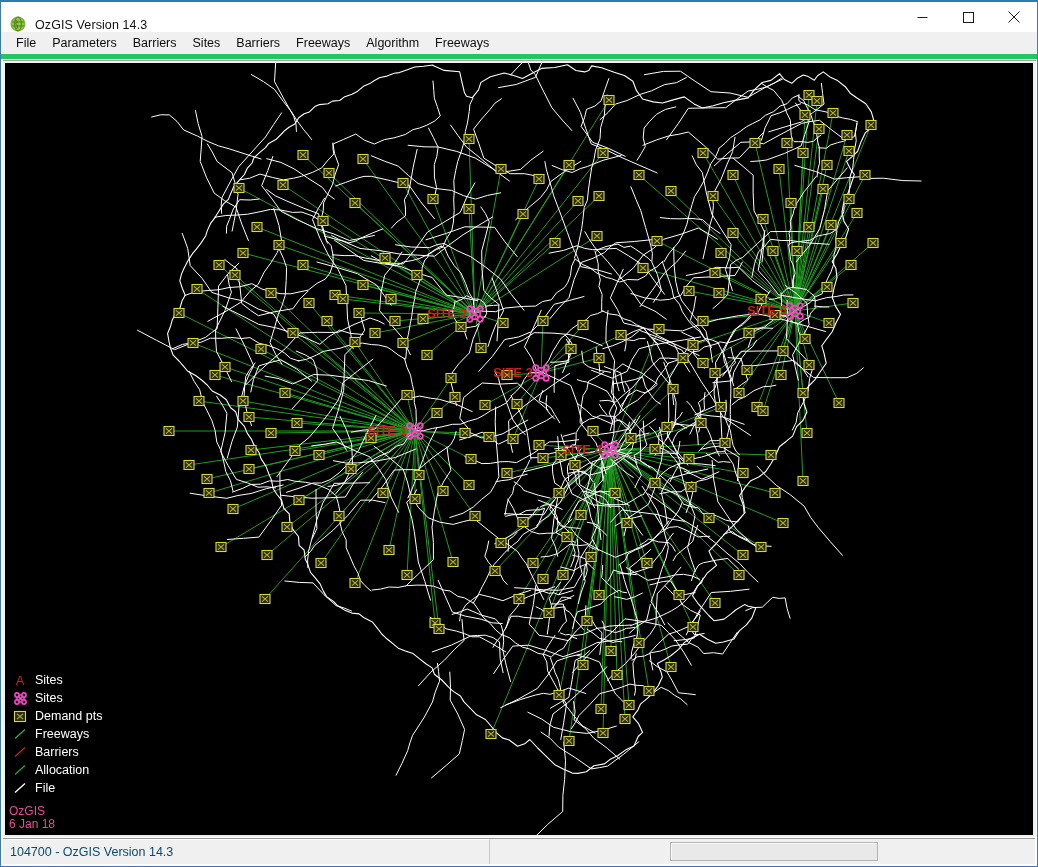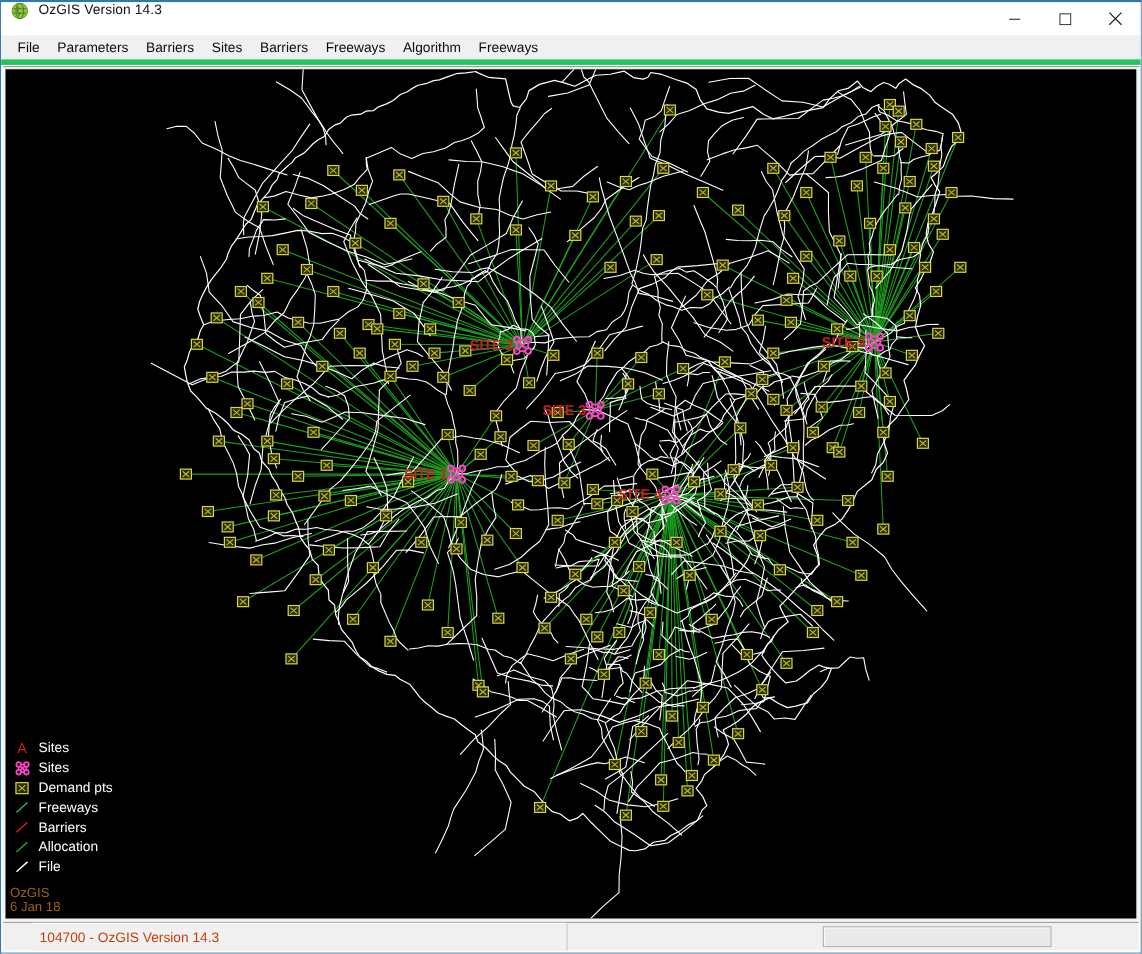"OzGIS Version 14.3" #titlebar { align-items: flex-start -> flex-end }
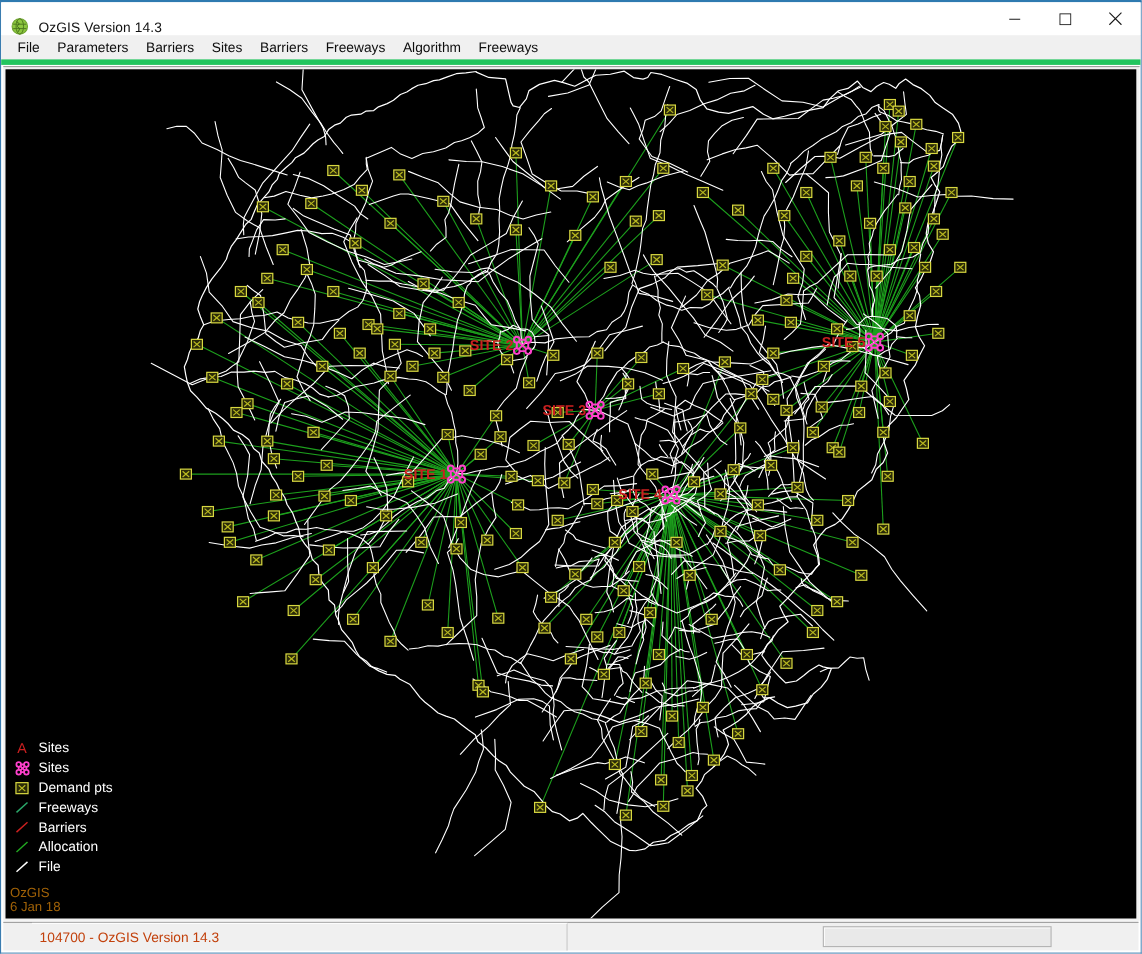"OzGIS" #legend-footer { color: #a16207 -> #ec4899 }
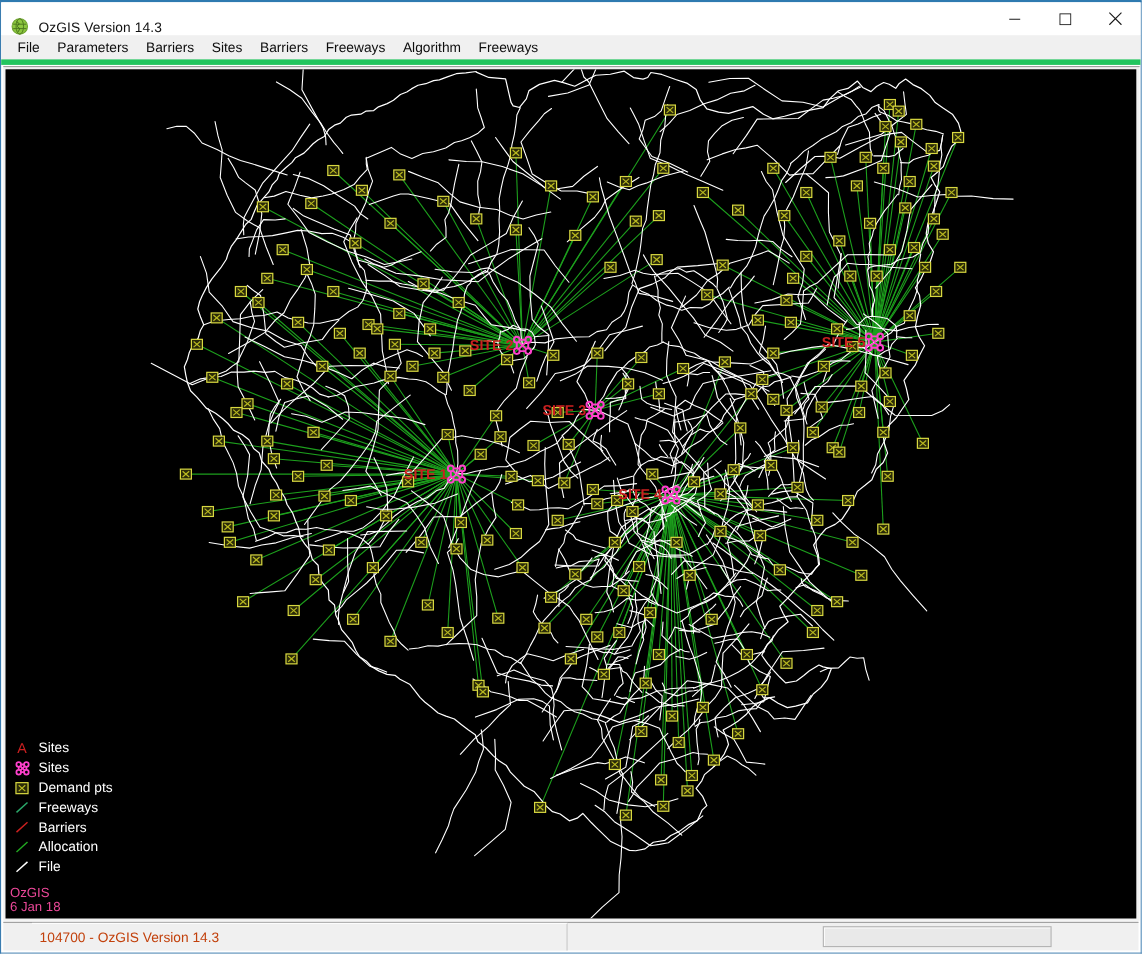"104700 - OzGIS Version 14.3" .sb-panel { color: #c2410c -> #0c4a6e; margin-left: 26px -> none }
